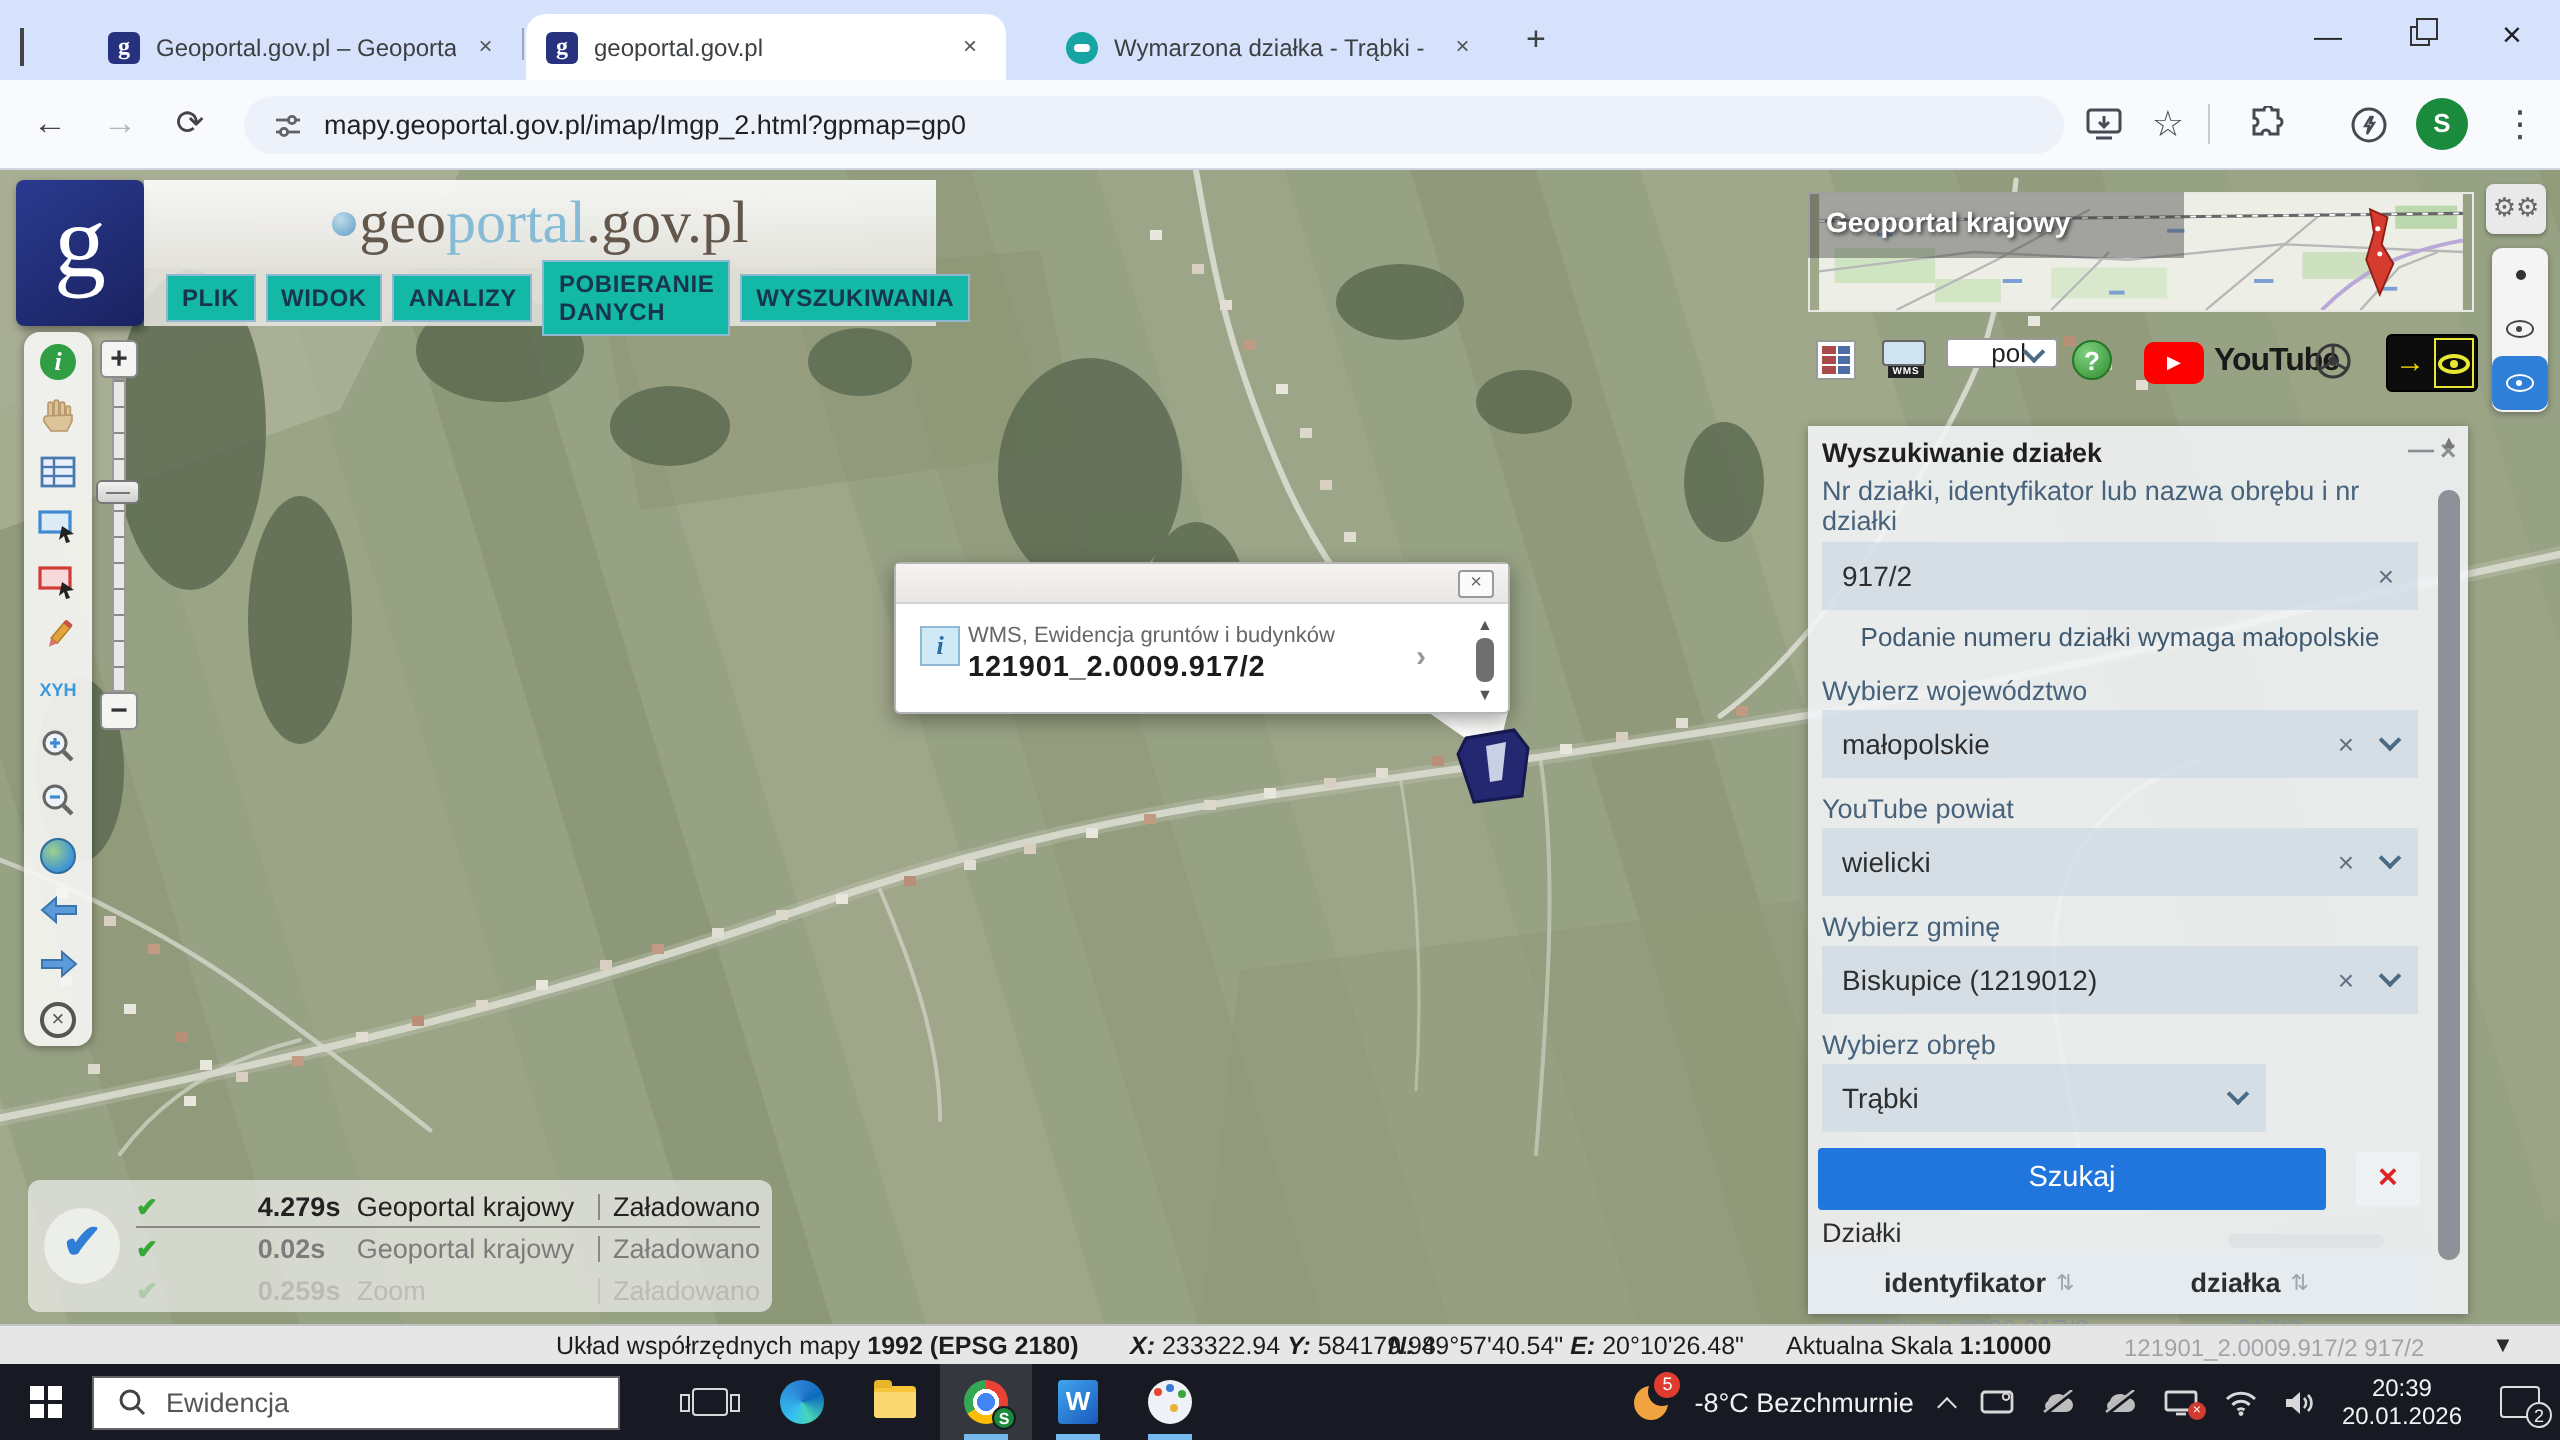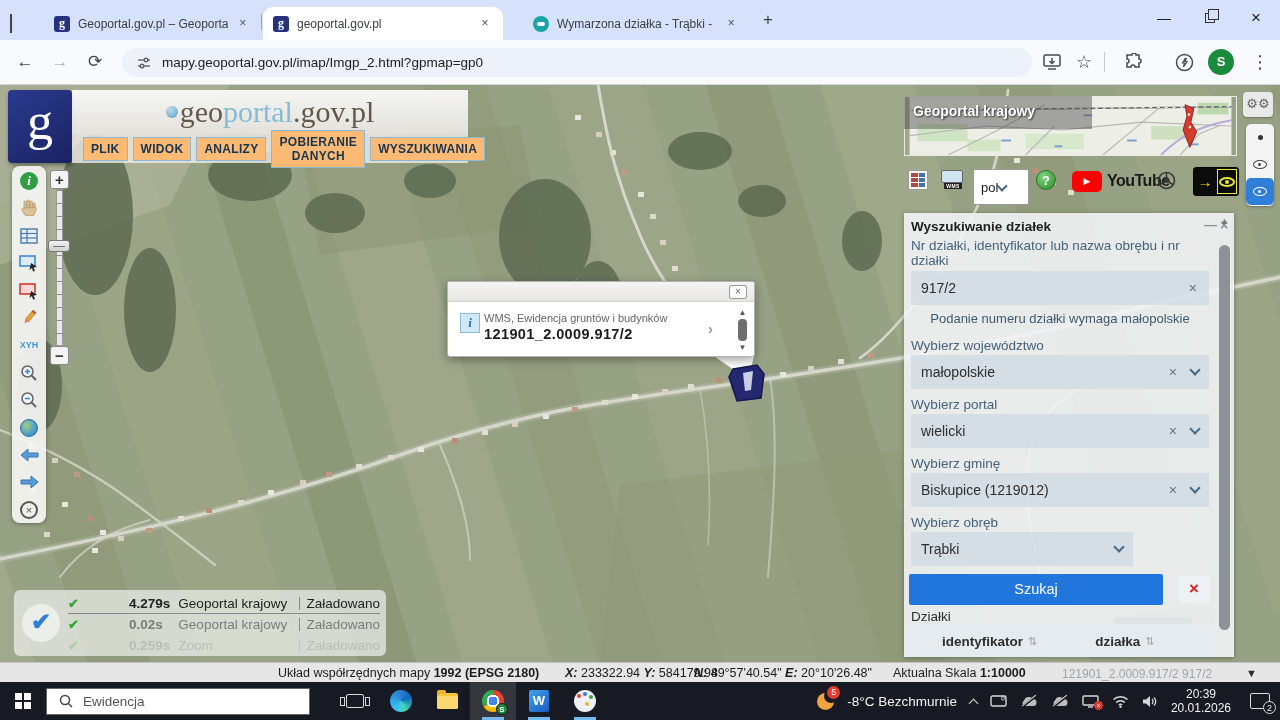"PLIK" .gp-menu-item { background: #fdba74 -> #14b8a6; text-align: center -> none }
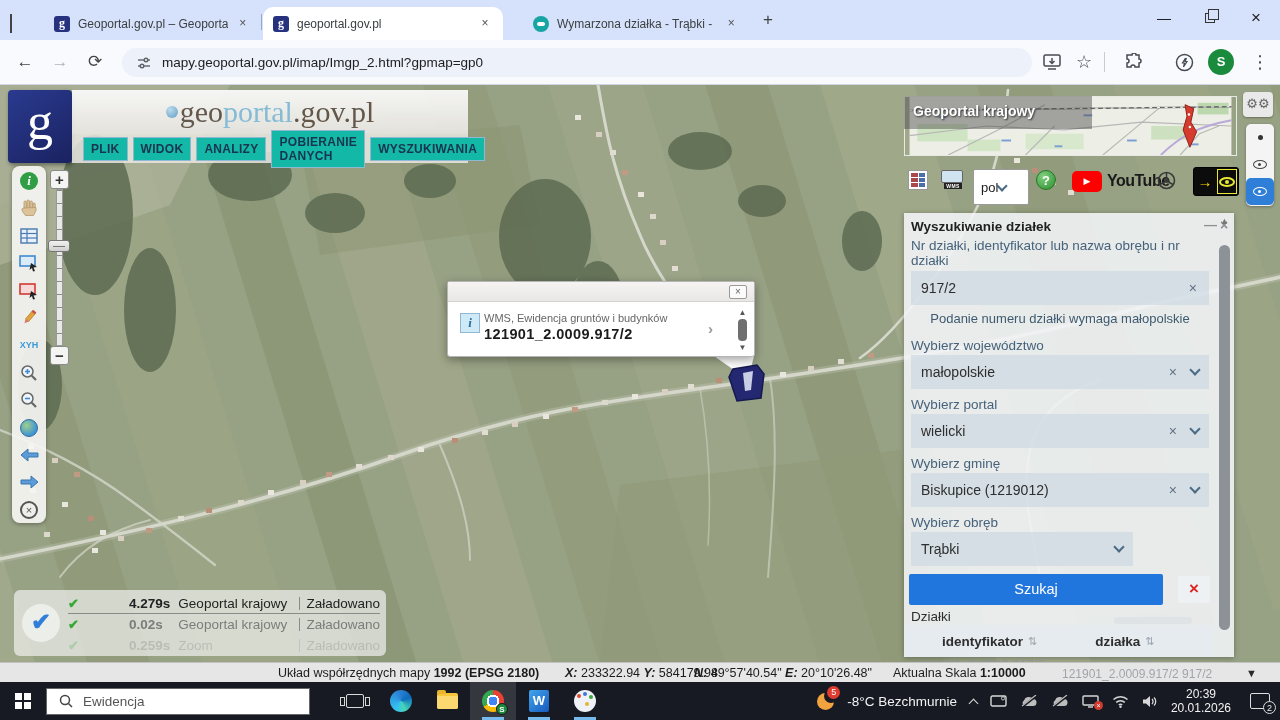"pol" #lang-select { height: 36px -> 15px; justify-content: flex-start -> flex-end }
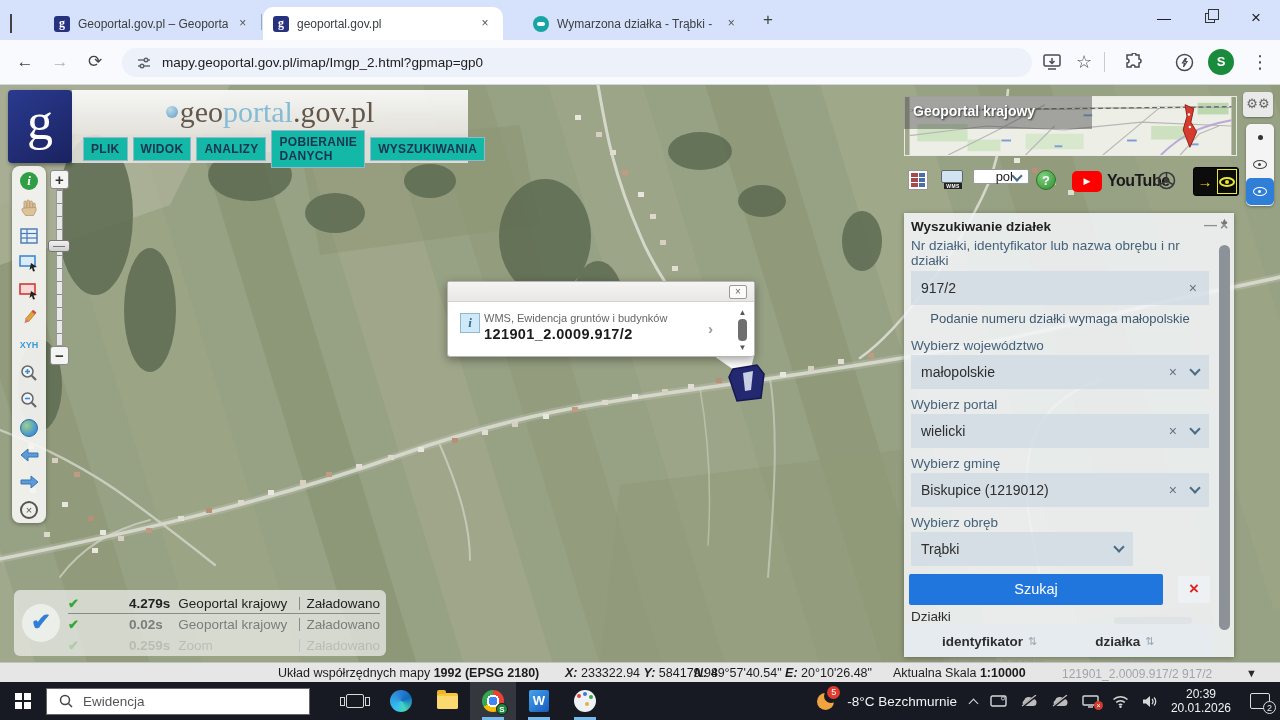"Wybierz portal" span.plabel { text: Wybierz portal -> YouTube powiat }
